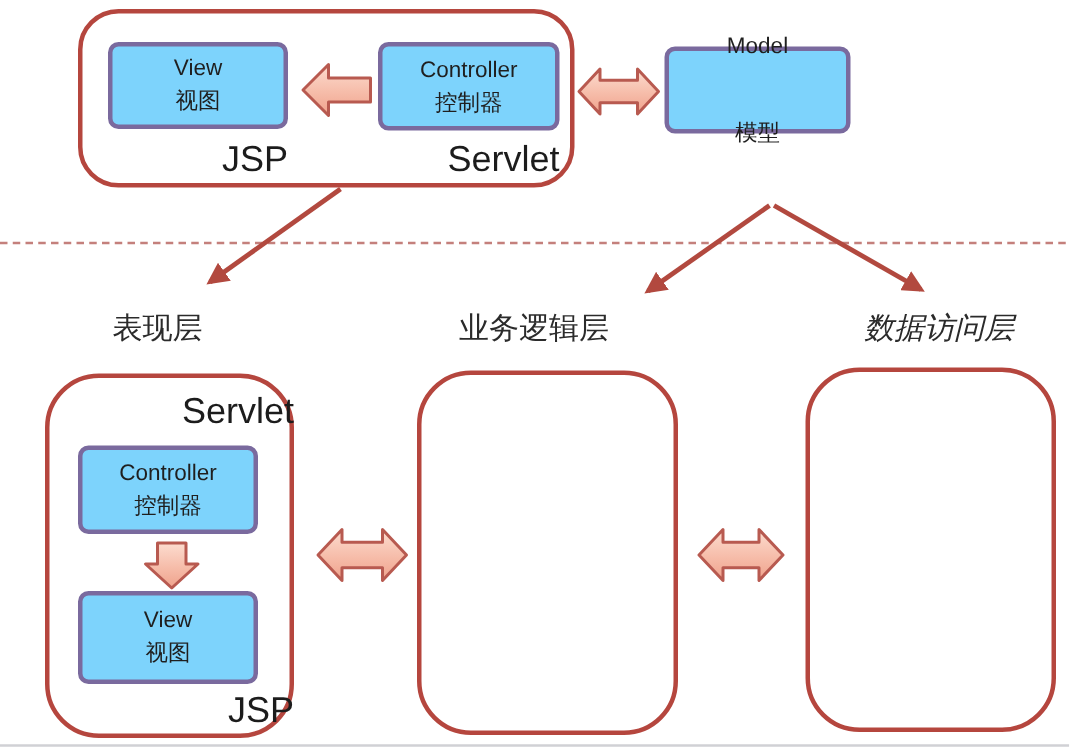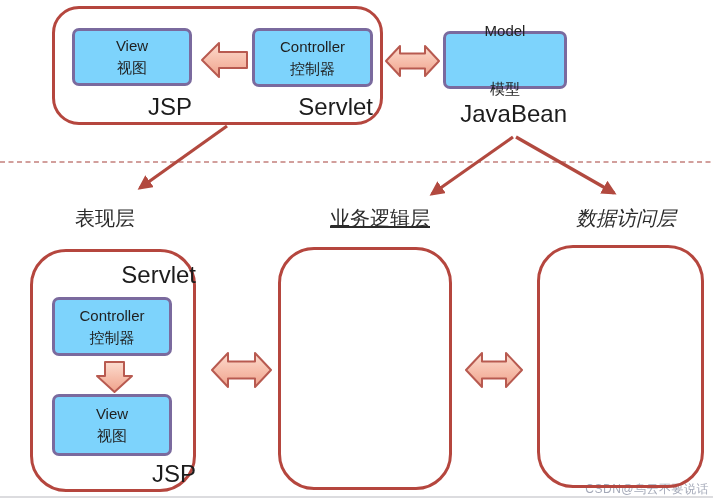"JavaBean" div.biglabel { html: <div>JavaBean</div> -> none }
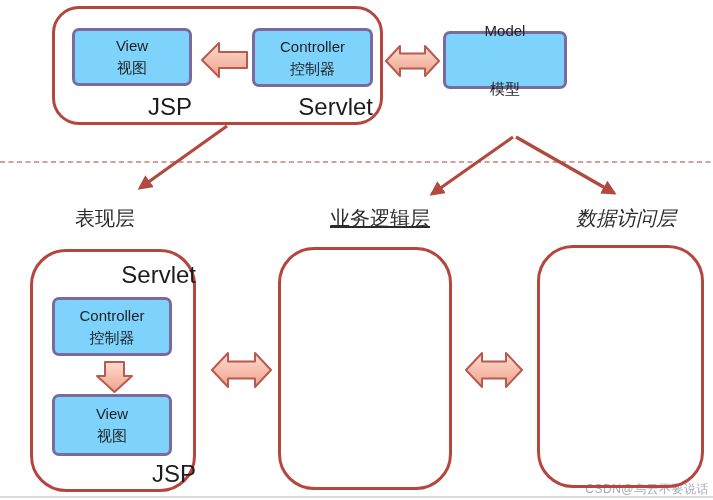"业务逻辑层" div.layerlabel { left: 300px -> 276px; text-decoration: underline -> none }
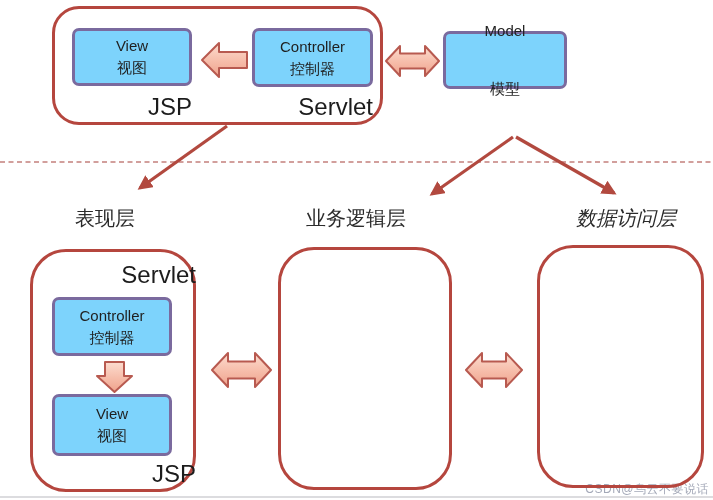"CSDN@乌云不要说话" div.watermark { html: <div>CSDN@乌云不要说话</div> -> none }
